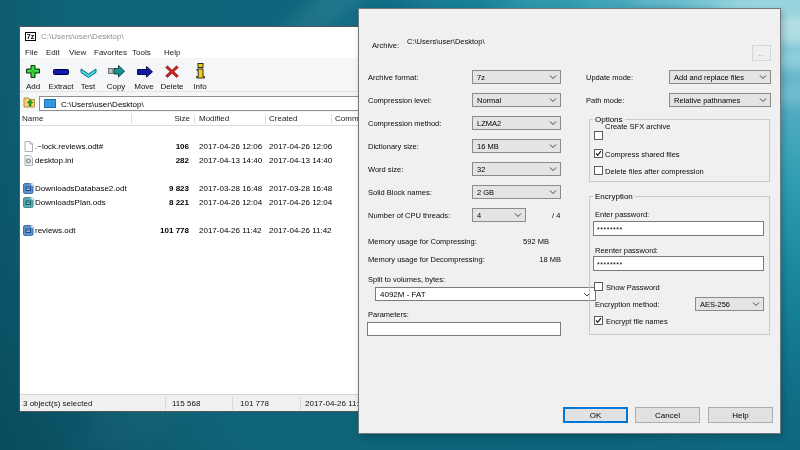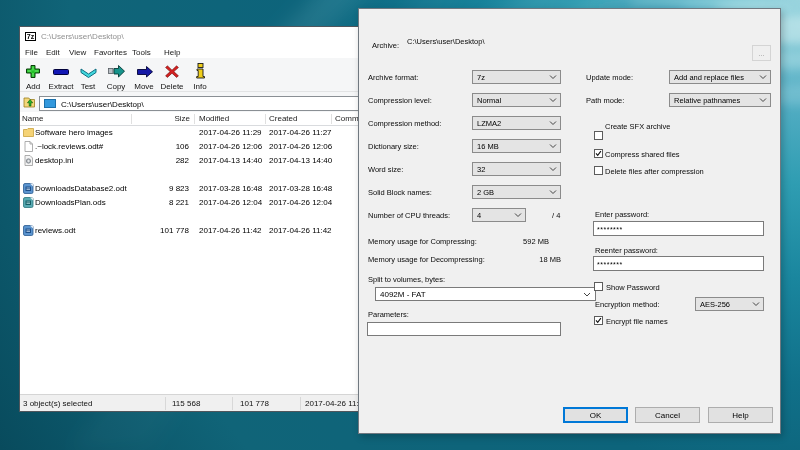"Options" div.grp { html: none -> <div> <div>Options</div> </div> }
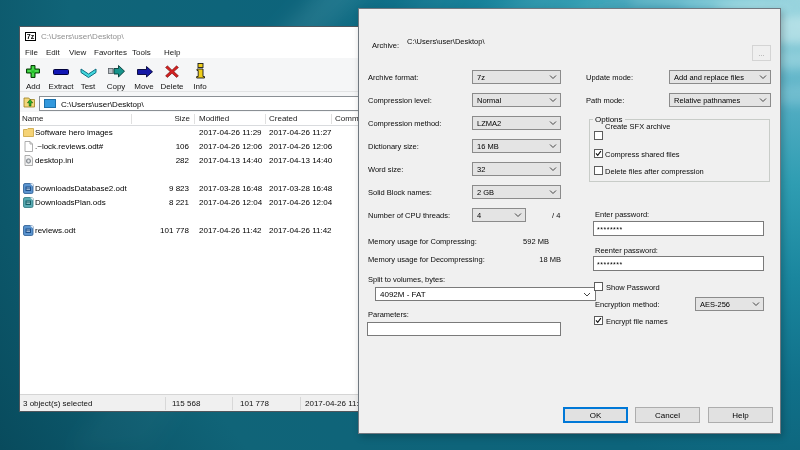"Software hero images" div.row { html: <div> <svg> <path></path> </svg> <span>Software hero images</span> <span></span> <span>2017-04-26 11:29</span> <span>2017-04-26 11:27</span> </div> -> none }
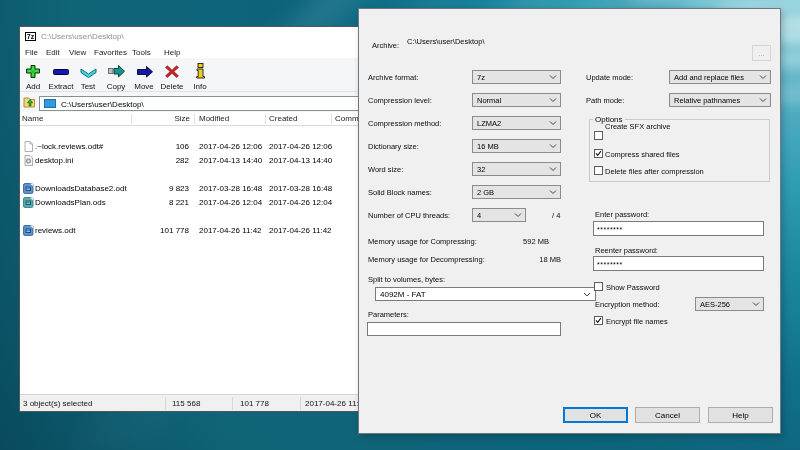"106" .row .sz { font-weight: none -> bold }
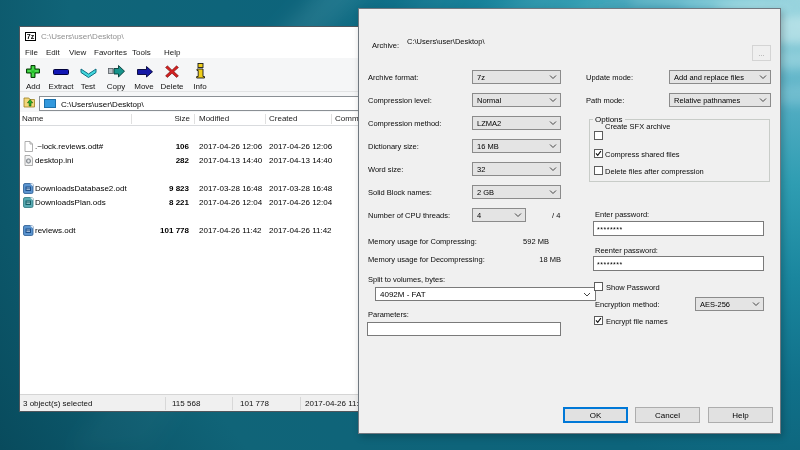"Encryption" div.grp { html: none -> <div> <div>Encryption</div> </div> }
